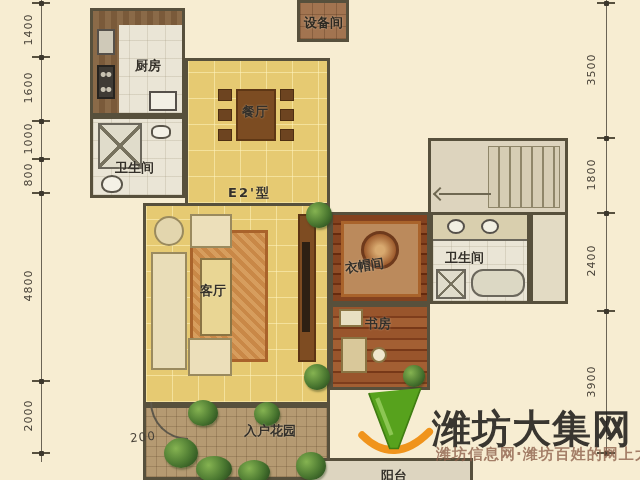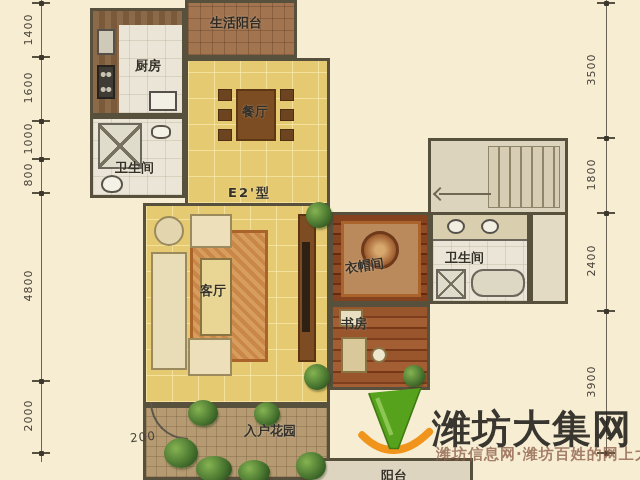"生活阳台" div.room { html: <div> <span>生活阳台</span> </div> -> none }
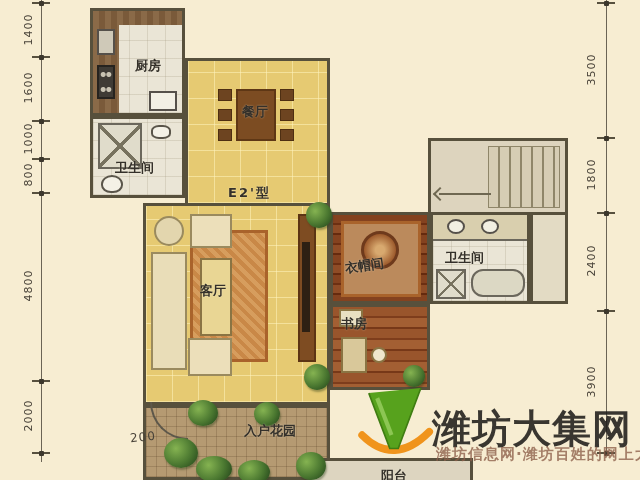"设备间" div.room { html: none -> <div> <span>设备间</span> </div> }
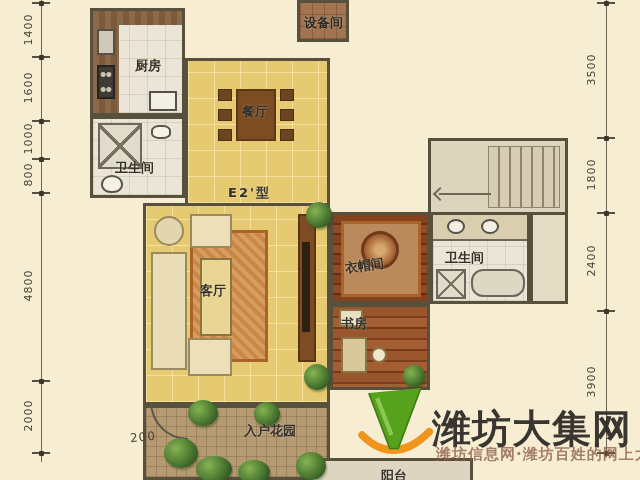"书房" span.lbl { left: 8px -> 32px }
